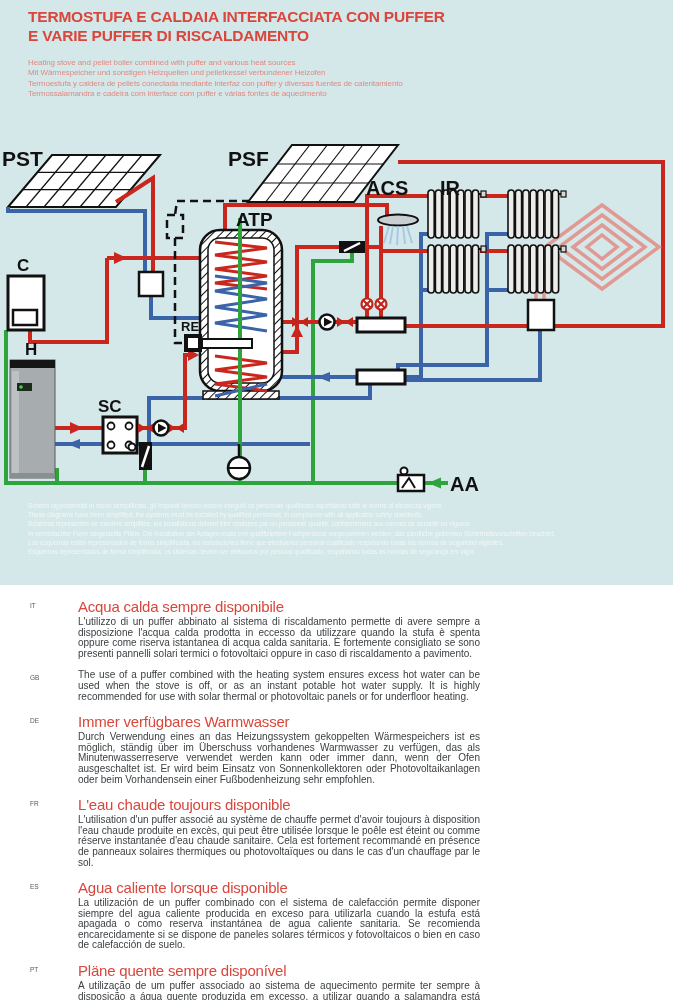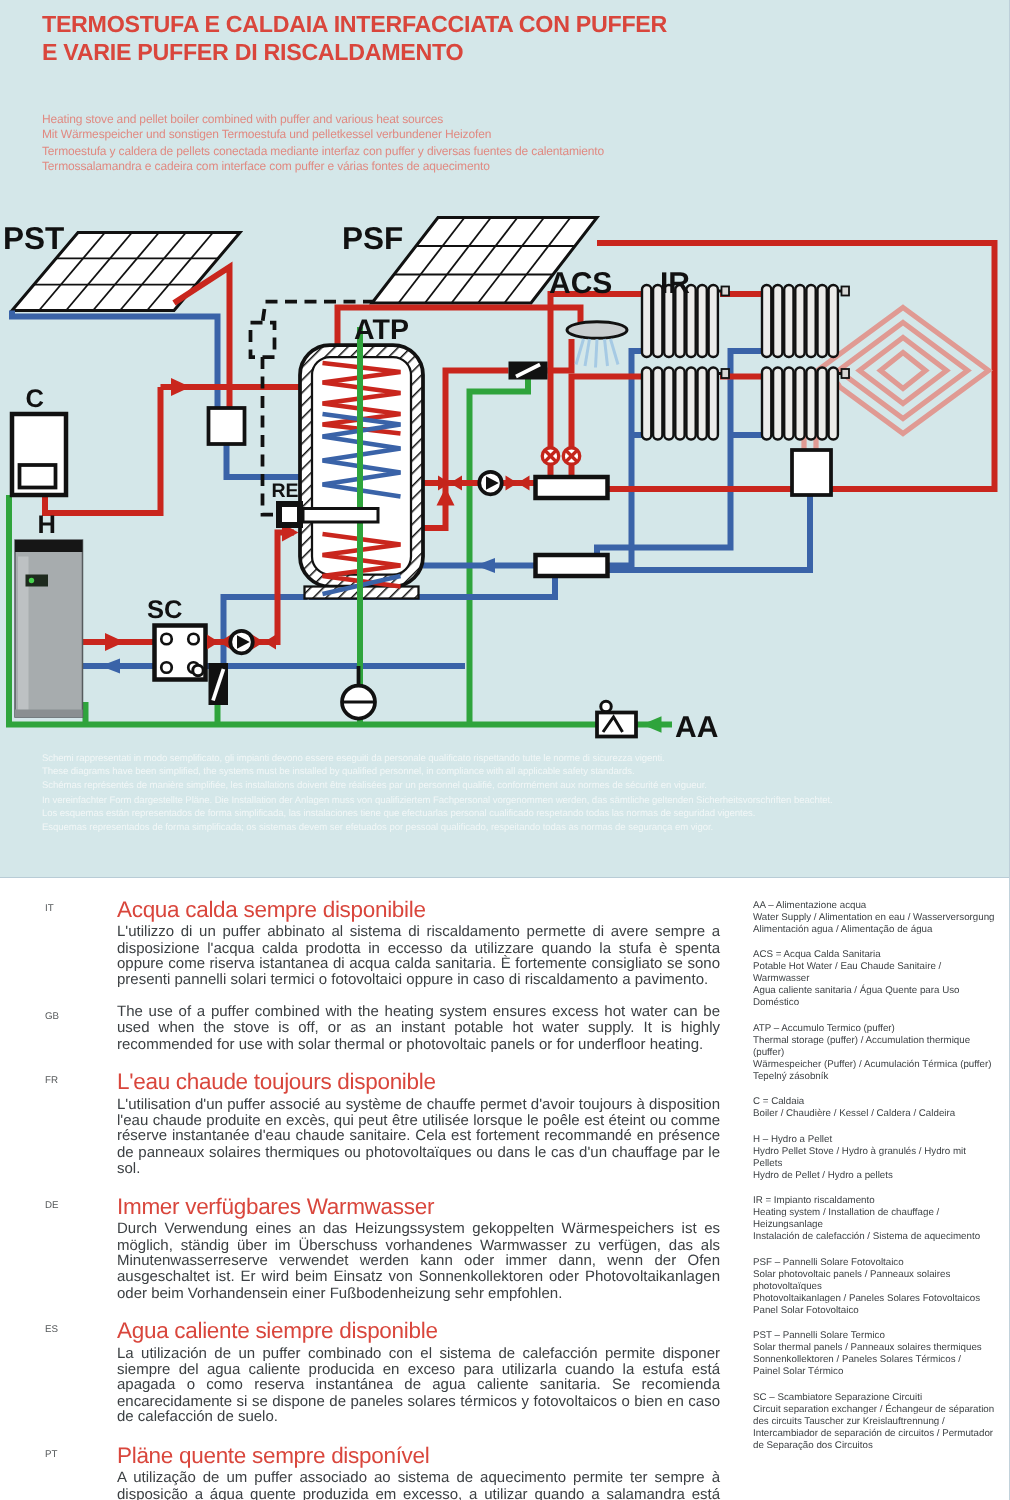"TERMOSTUFA E CALDAIA INTERFACCIATA CON" .page { background: #0c4a6e -> #86efac }
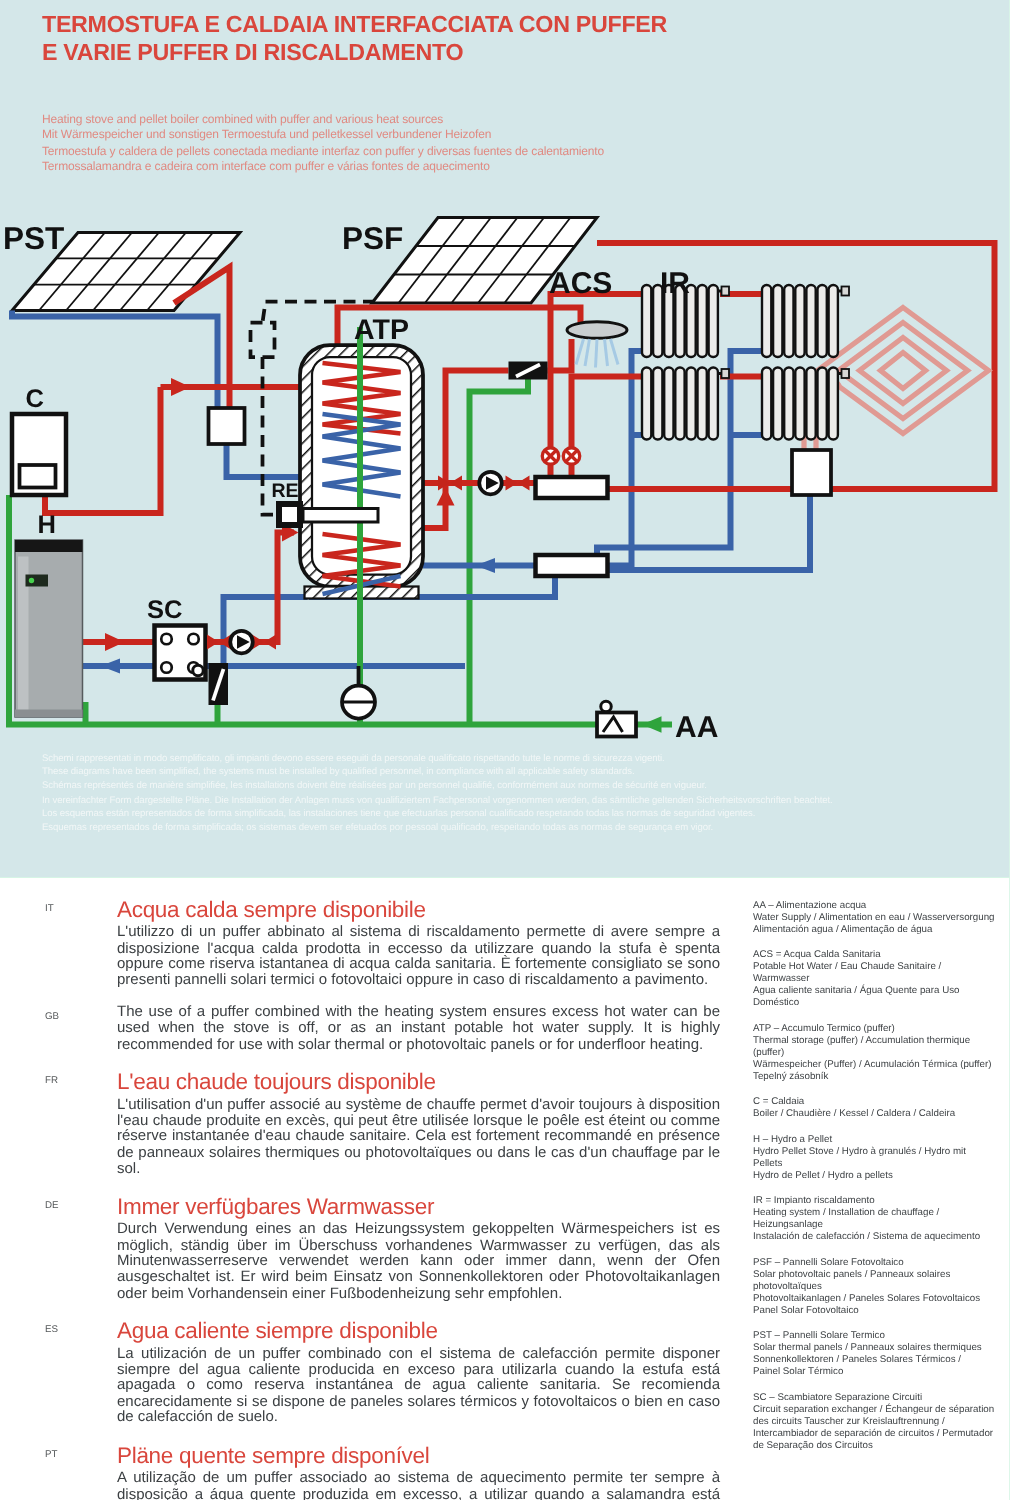"Heating stove and pellet boiler" .subs { margin-top: 30px -> 13px }
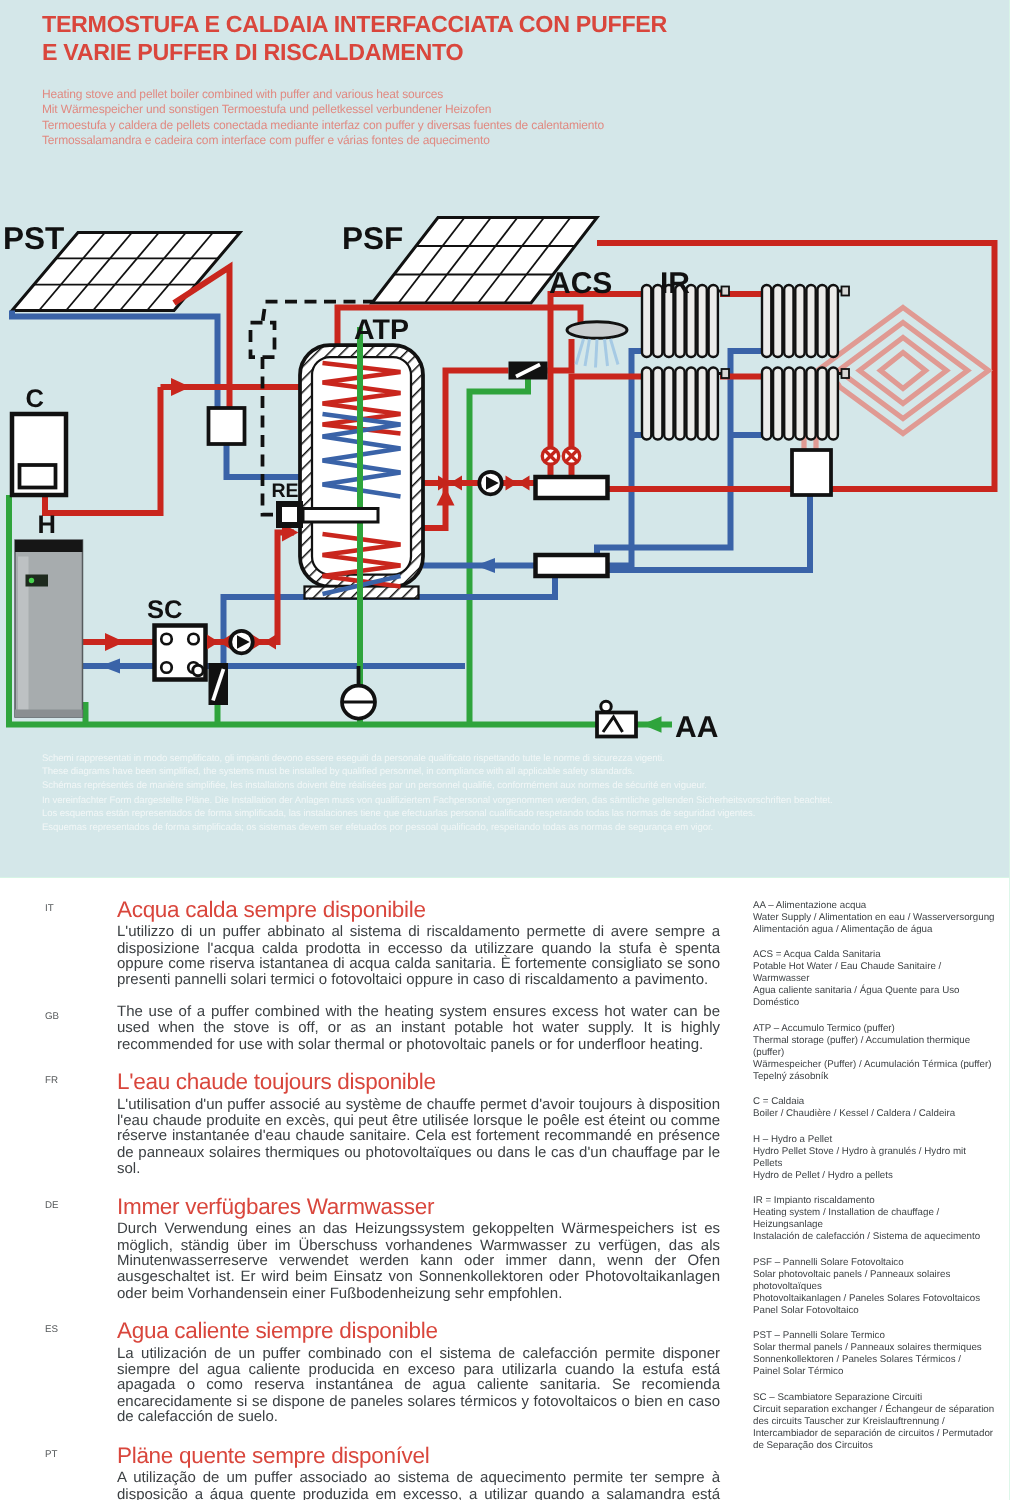"Mit Wärmespeicher und sonstigen" div { text: Termoestufa -> Heizquellen }
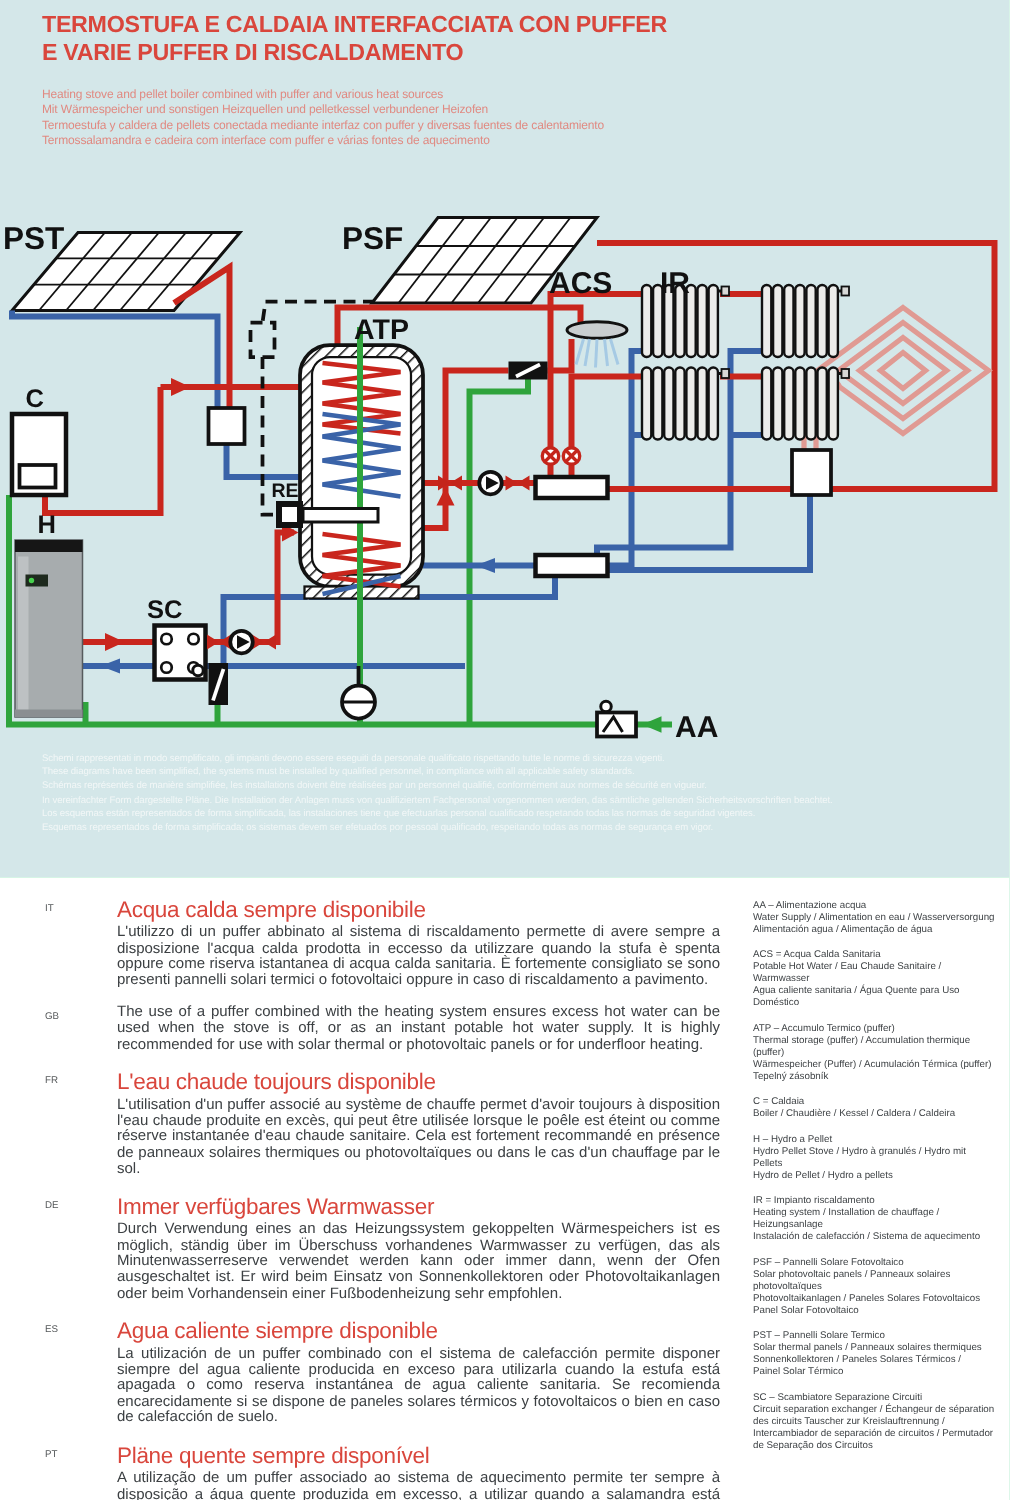"Acqua calda sempre disponibile" .bottom { flex-direction: none -> column }
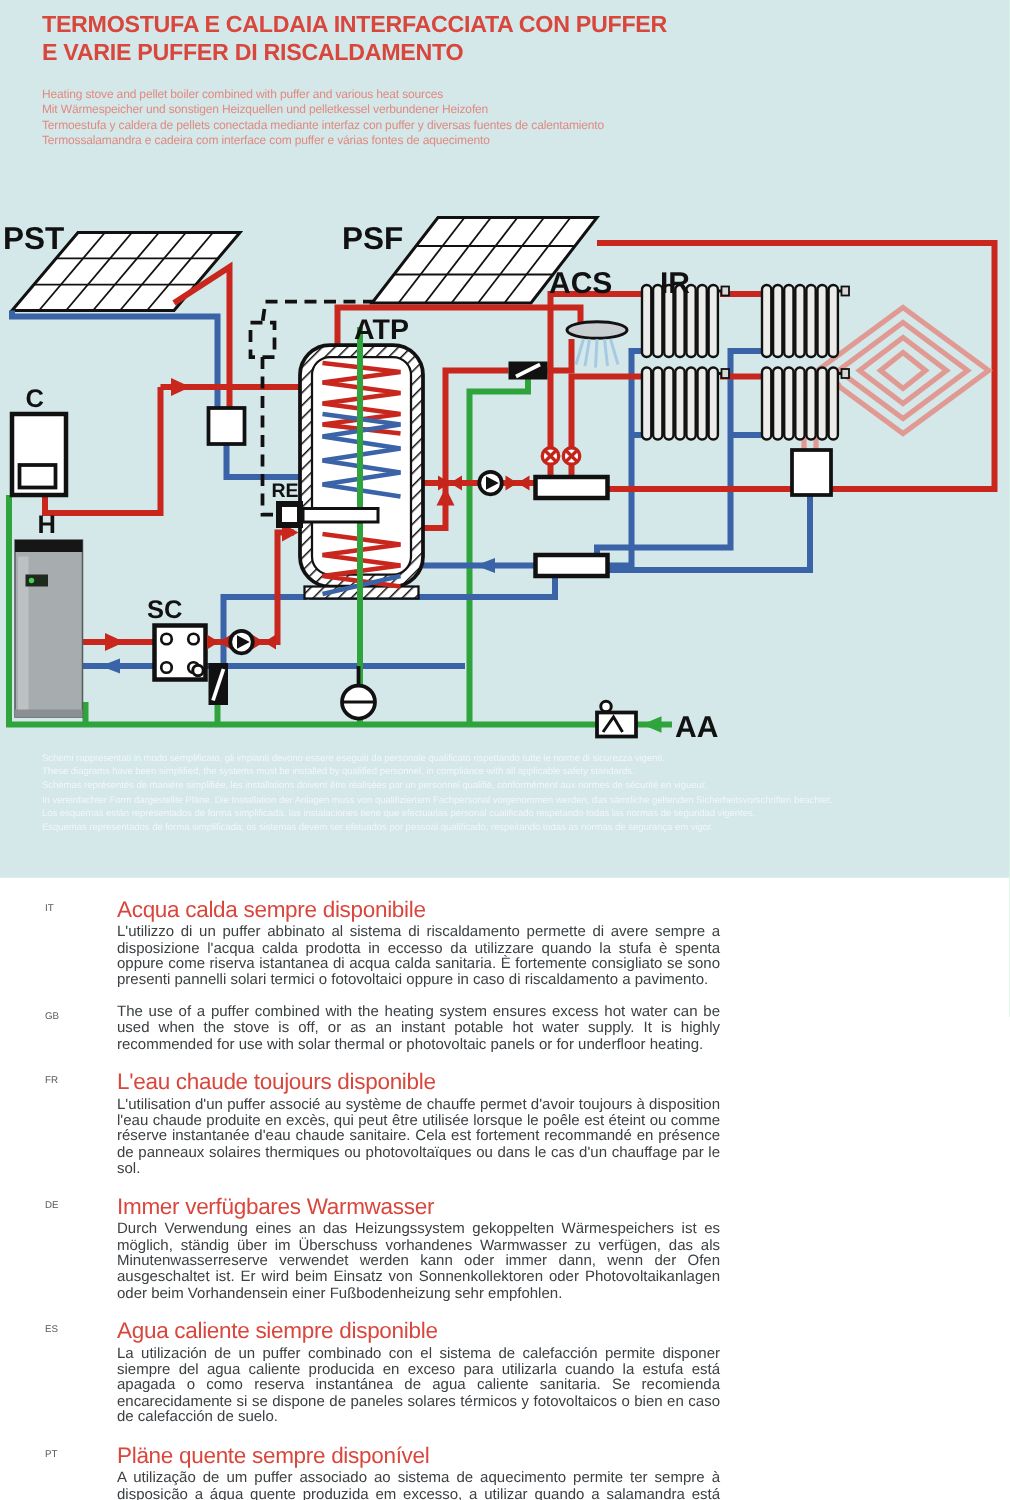"L'eau chaude toujours disponible" div.sec { order: before "Immer verfügbares Warmwasser" -> after "Immer verfügbares Warmwasser" }
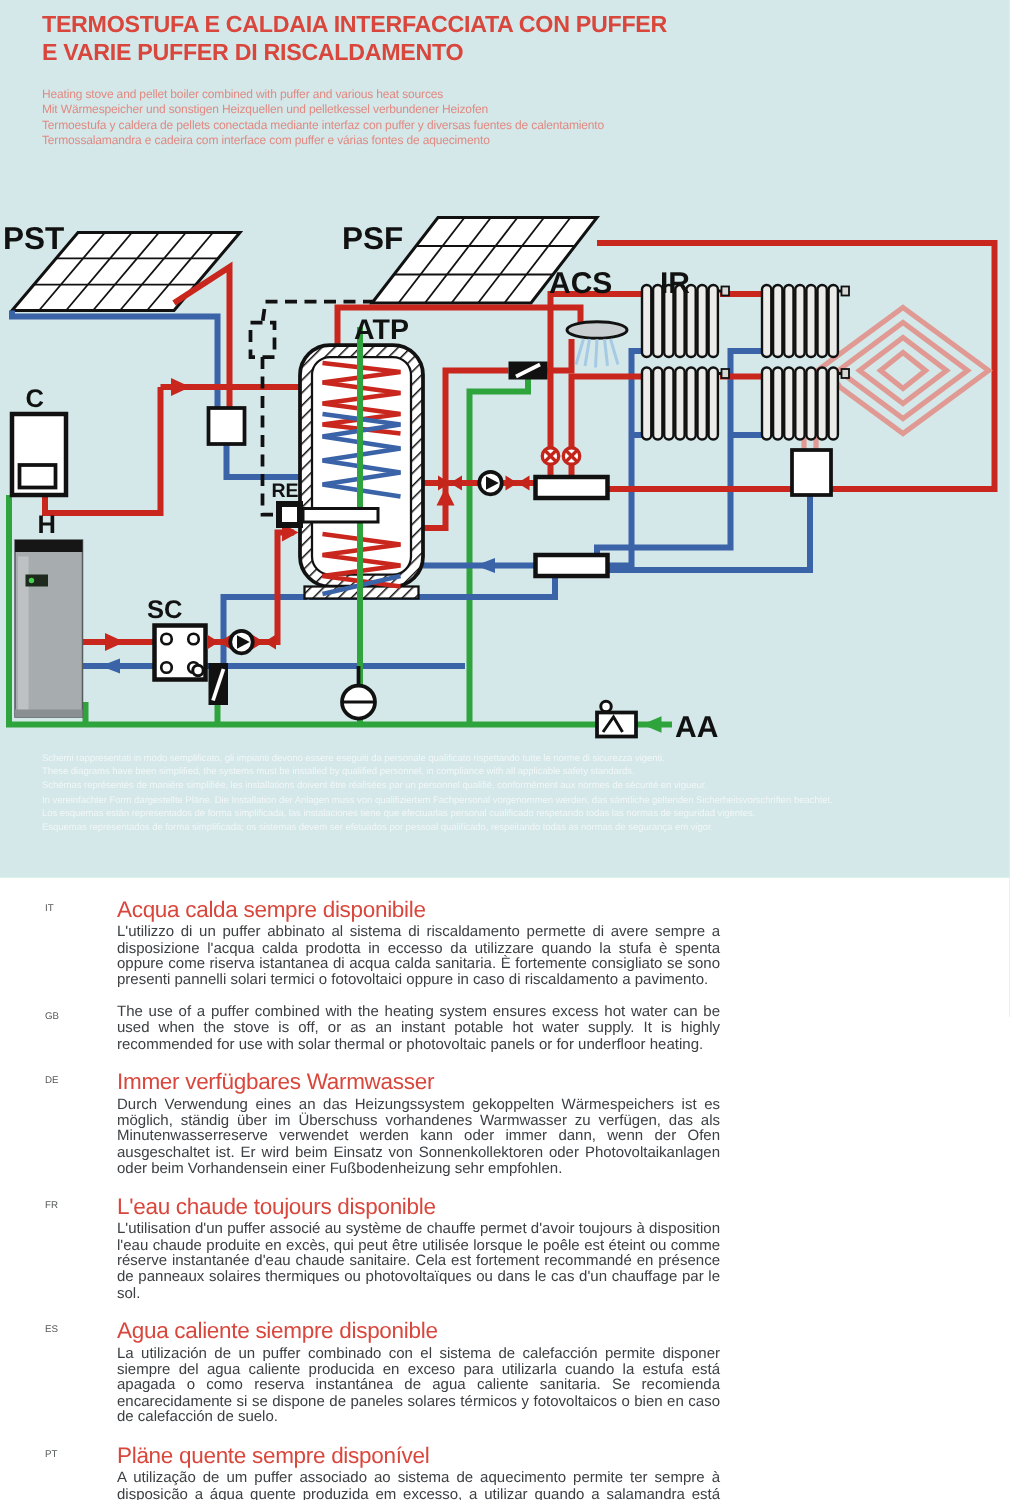"Agua caliente siempre disponible" h2 { text: siempre -> lorsque }
